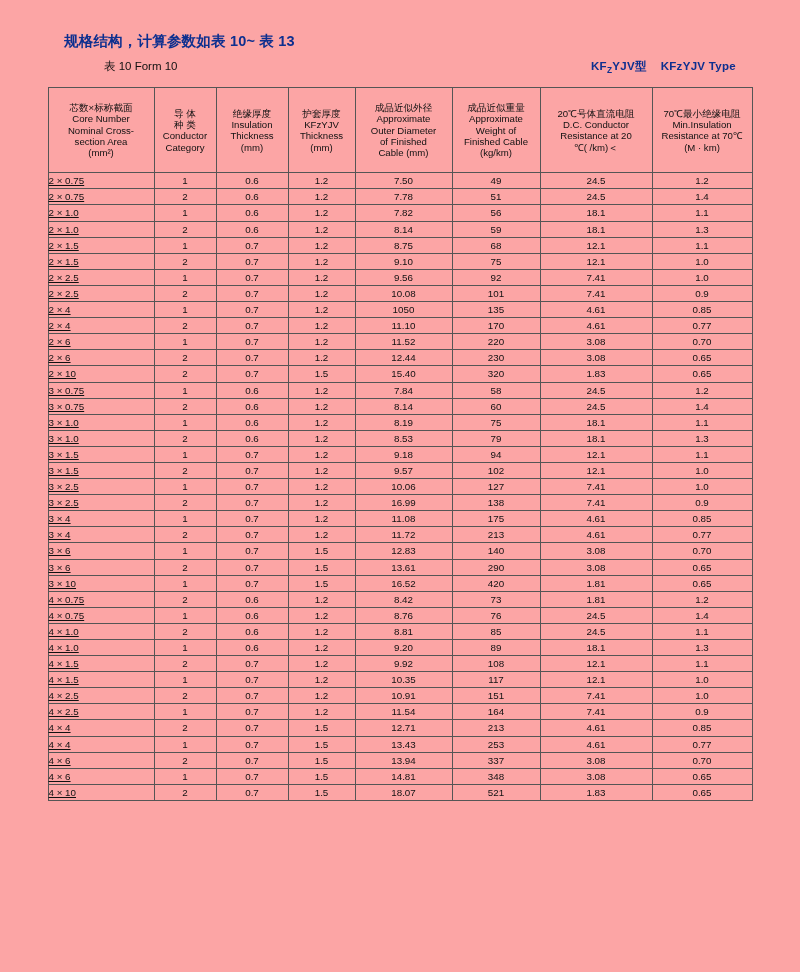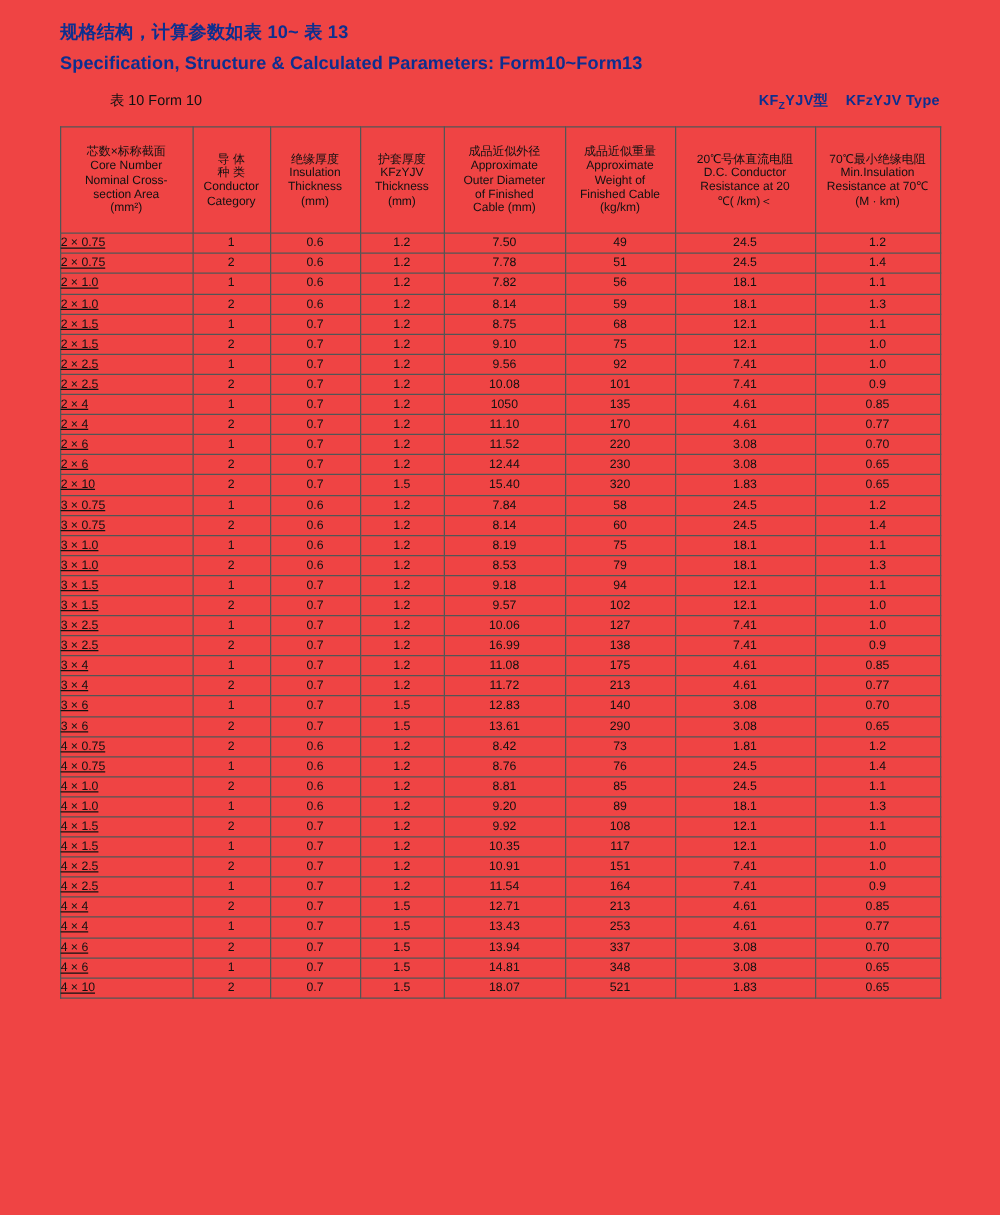"规格结构，计算参数如表 10~ 表 13" .page { background: #ef4444 -> #fca5a5; padding: 0 -> 16px }
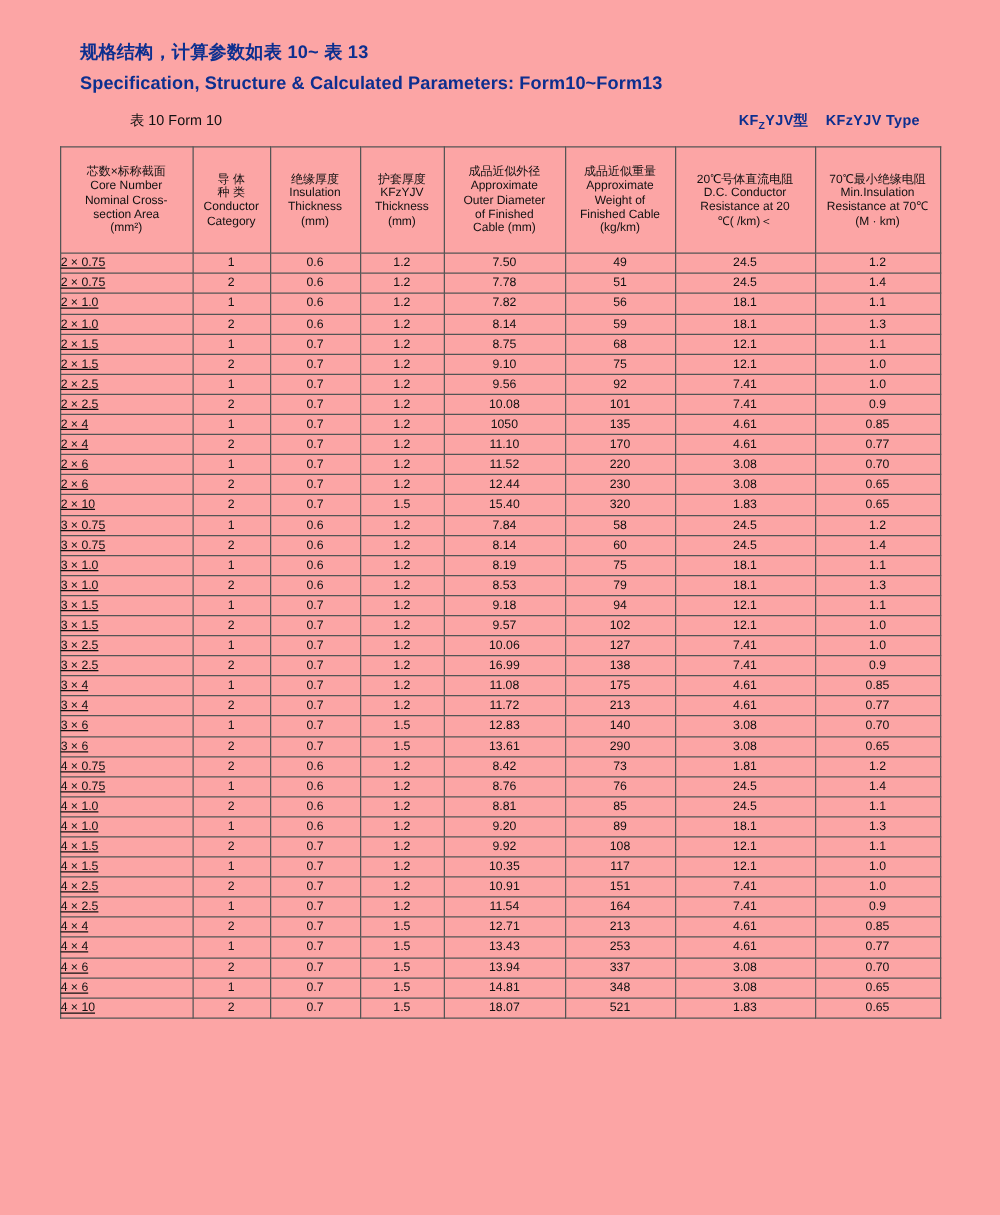"Specification, Structure & Calculated" div.heading-en { html: <div>Specification, Structure &amp; Calculated Parameters: Form10~Form13</div> -> none }
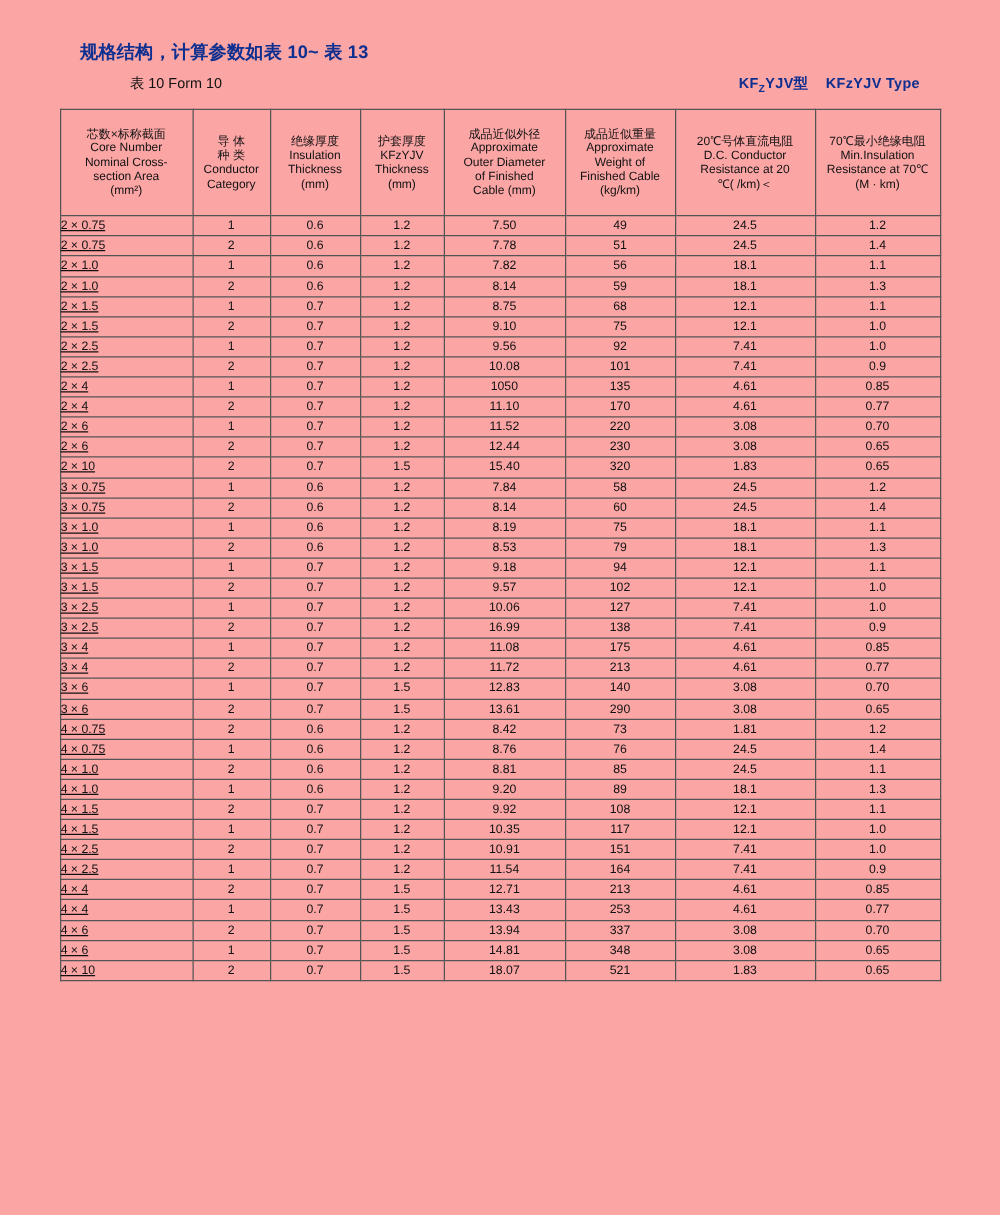"3 × 10" tr { html: none -> <tr> <td>3 × 10</td> <td>1</td> <td>0.7</td> <td>1.5</td> <td>16.52</td> <td>420</td> <td>1.81</td> <td>0.65</td> </tr> }
